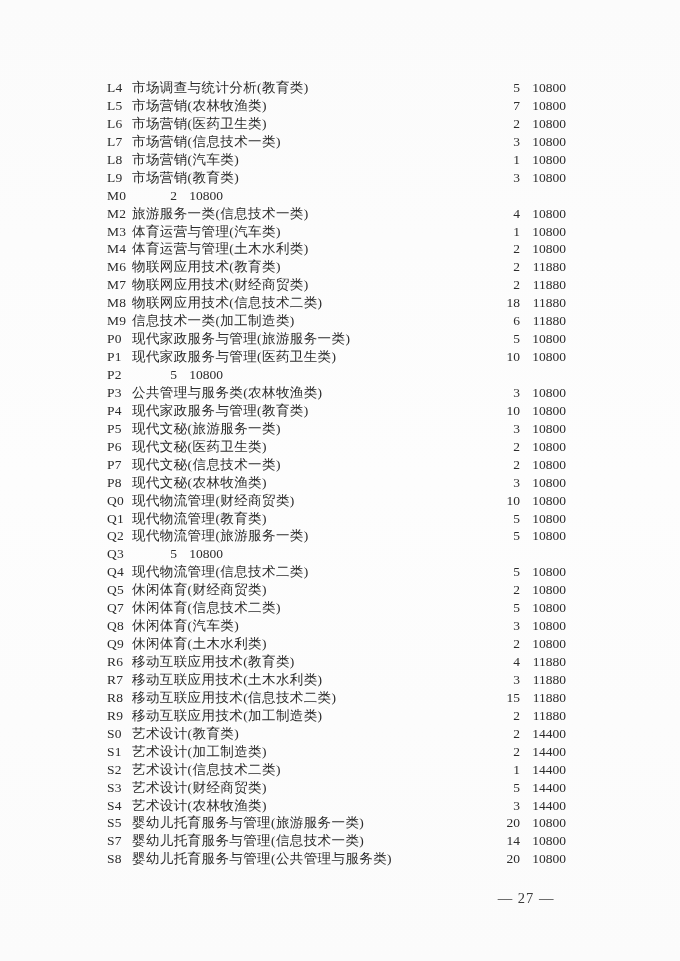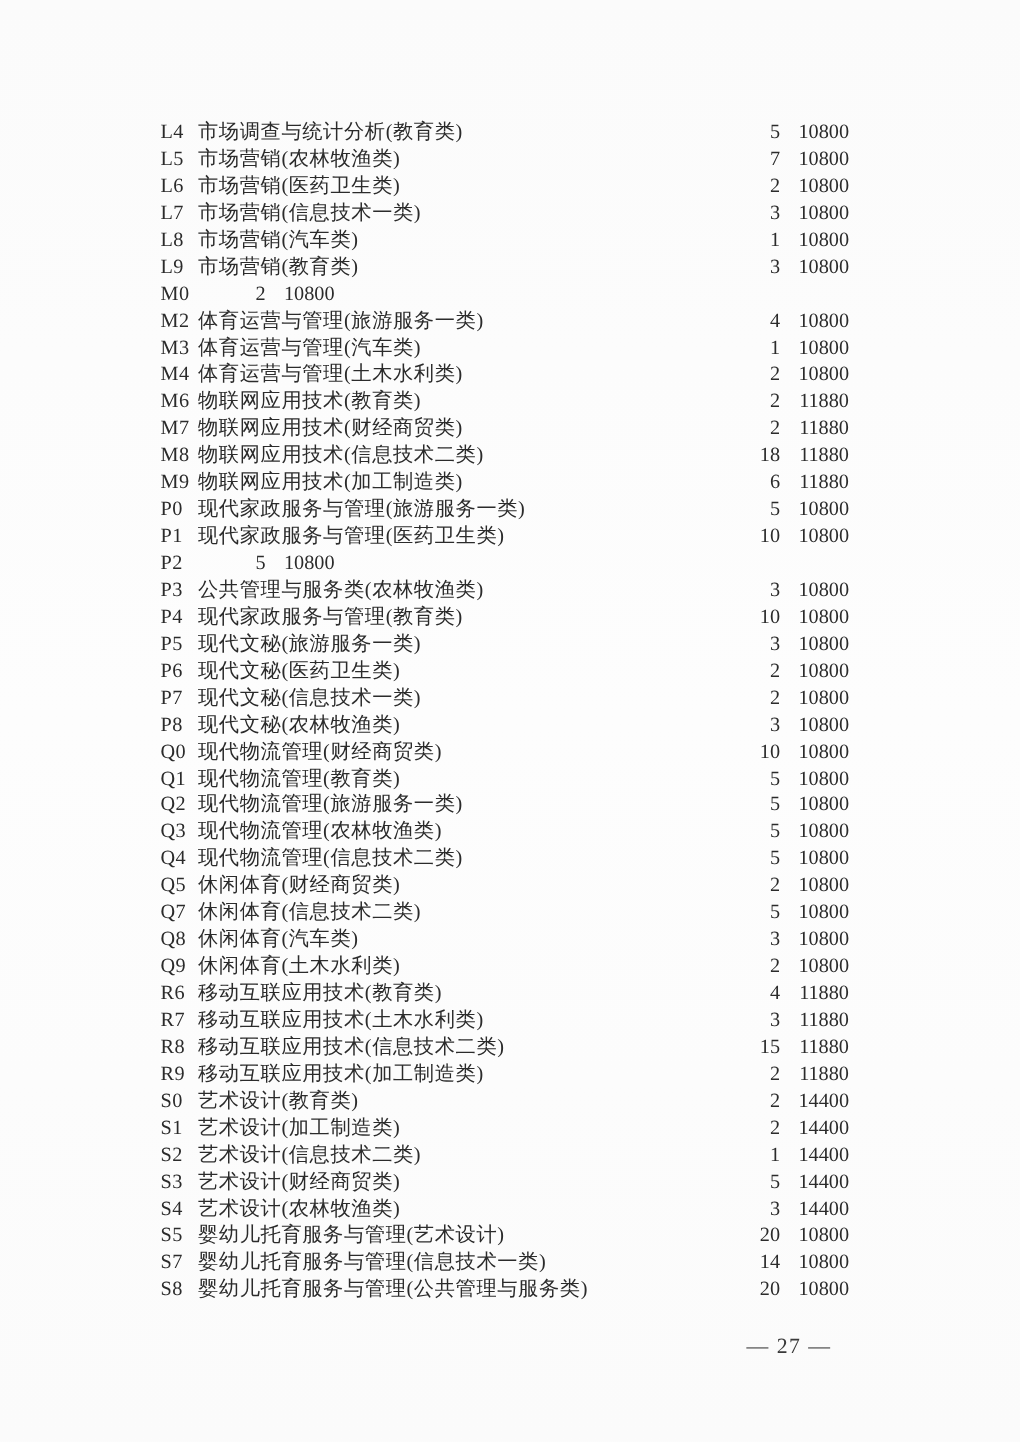"体育运营与管理(旅游服务一类)" span.name { text: 体育运营与管理(旅游服务 -> 旅游服务一类(信息技术 }
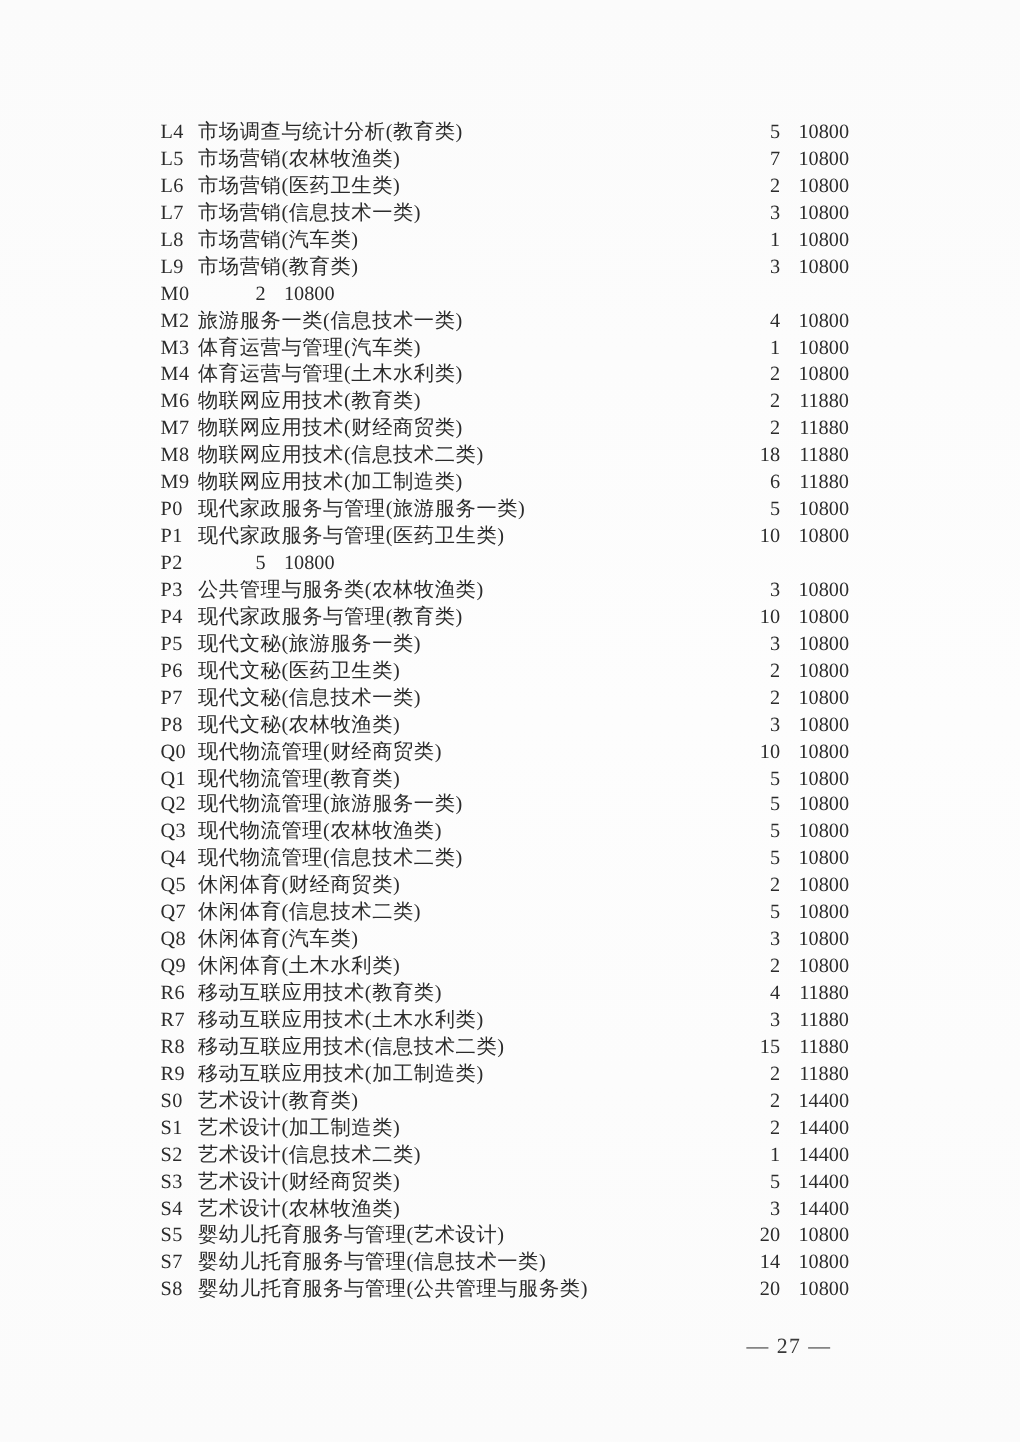"物联网应用技术(加工制造类)" span.name { text: 物联网应用技术 -> 信息技术一类 }
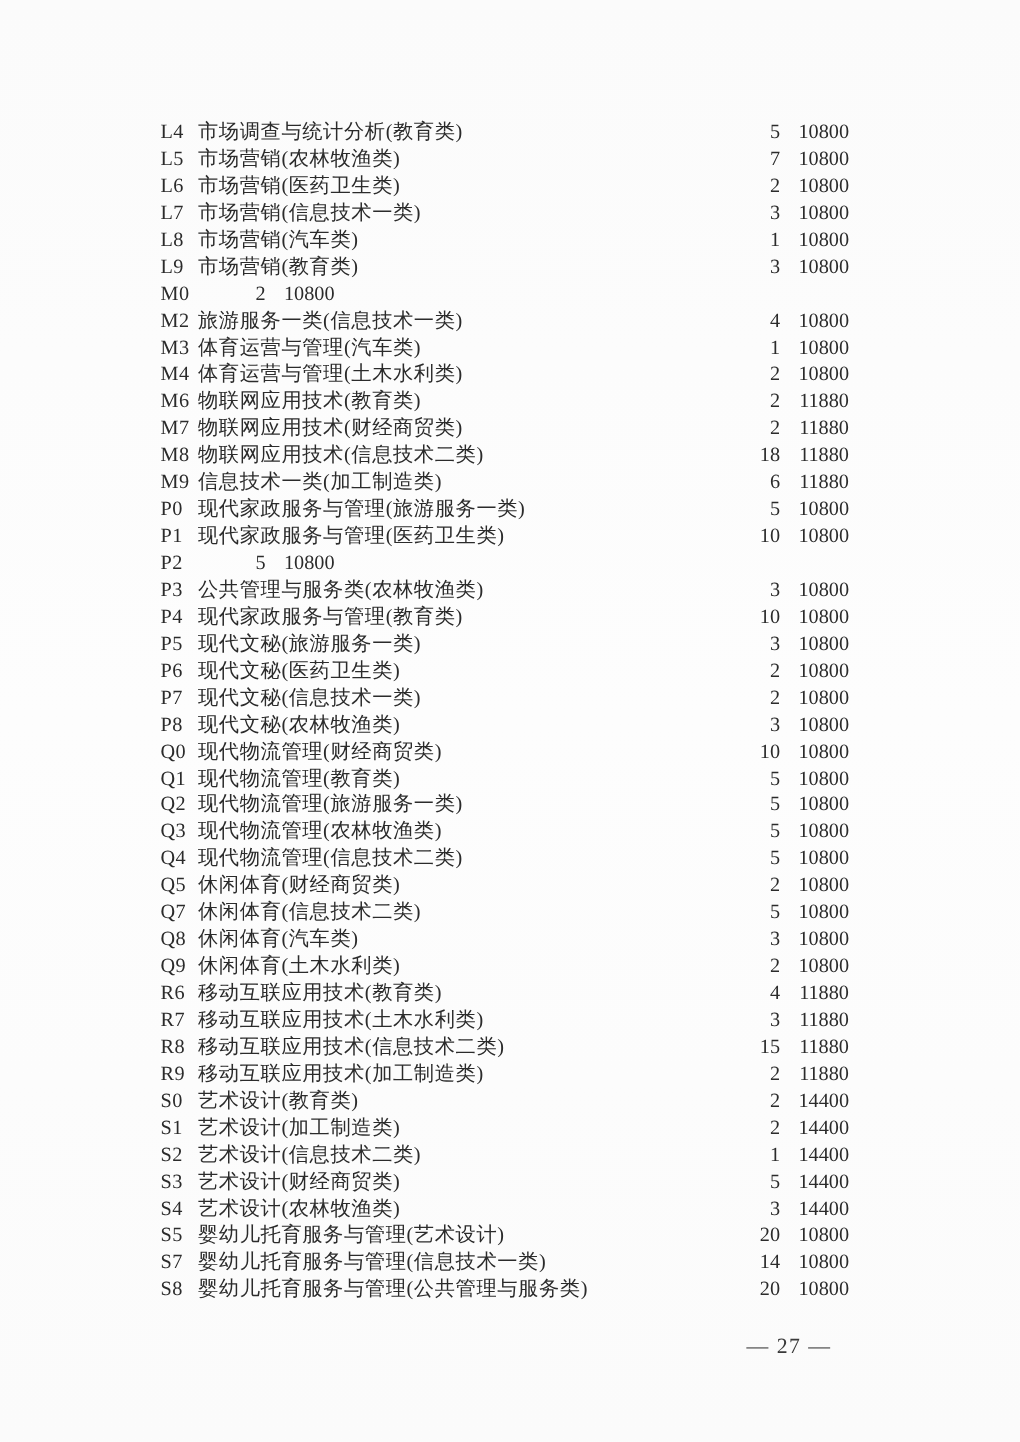"现代物流管理(农林牧渔类)" span.name { html: <span>现代物流管理(农林牧渔类)</span> -> none }
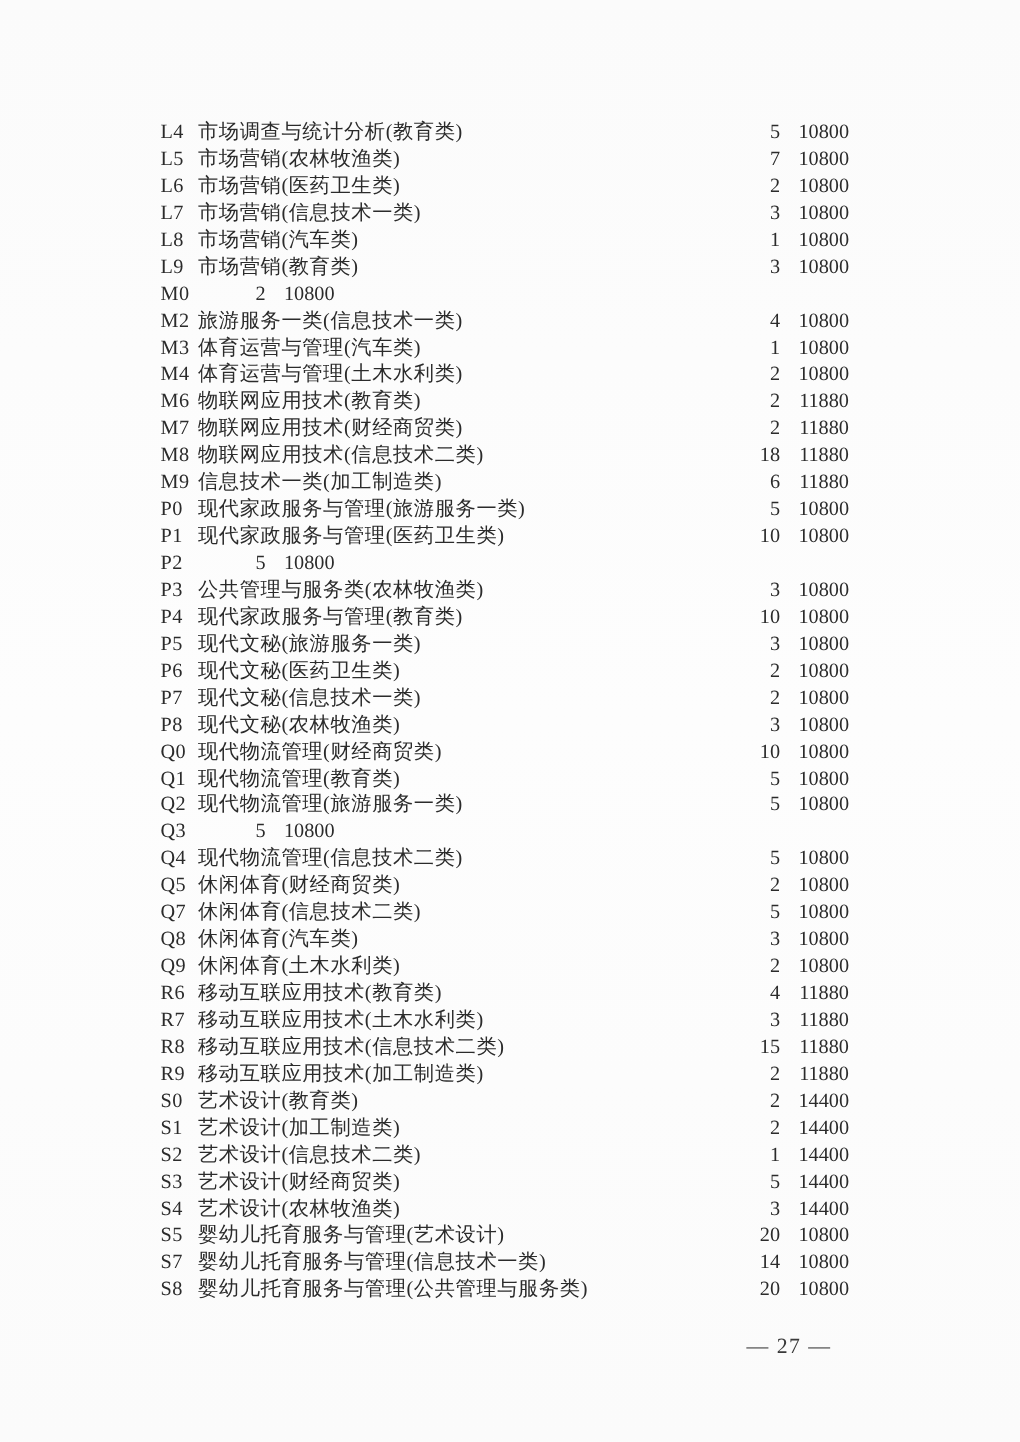"婴幼儿托育服务与管理(艺术设计)" span.name { text: 艺术设计 -> 旅游服务一类 }
